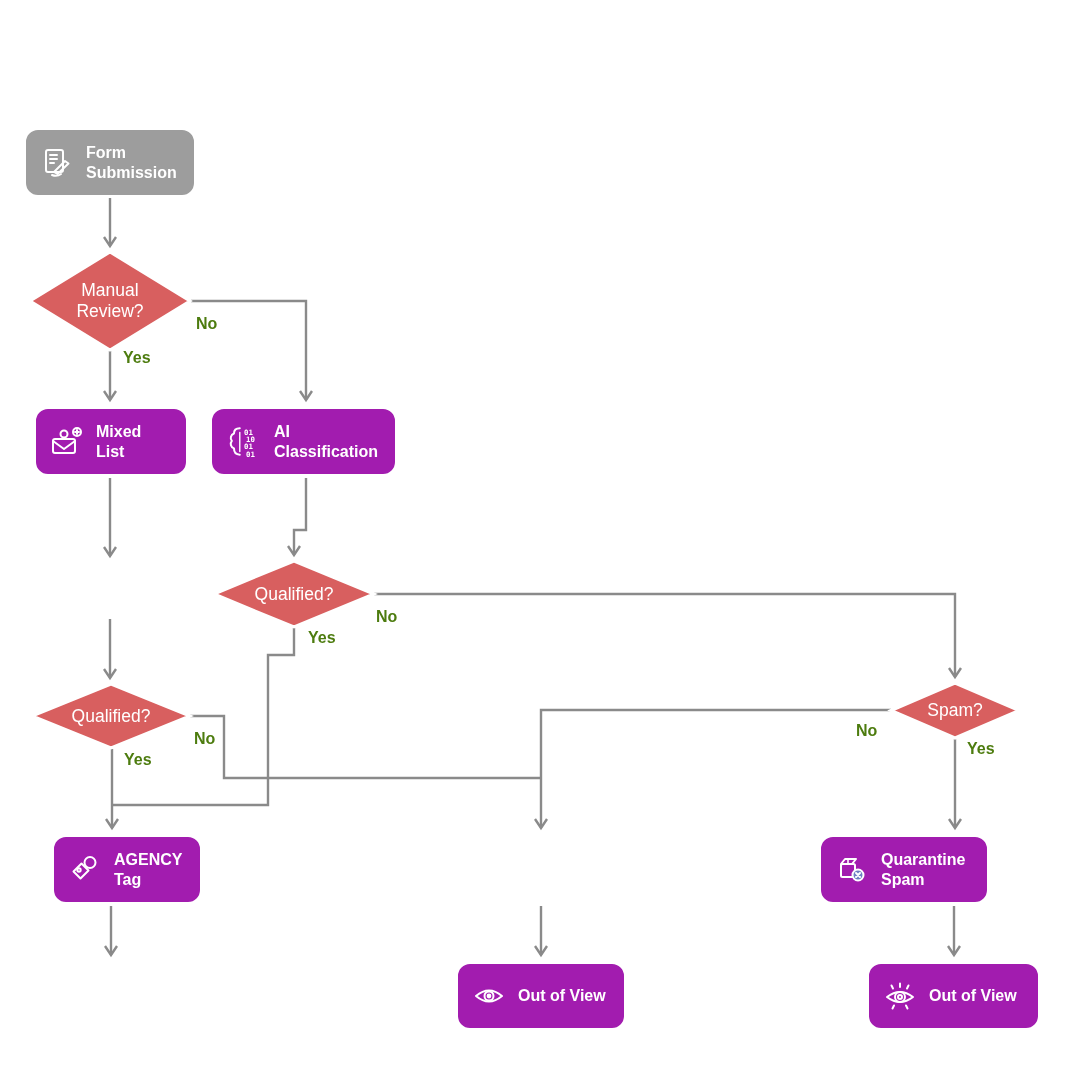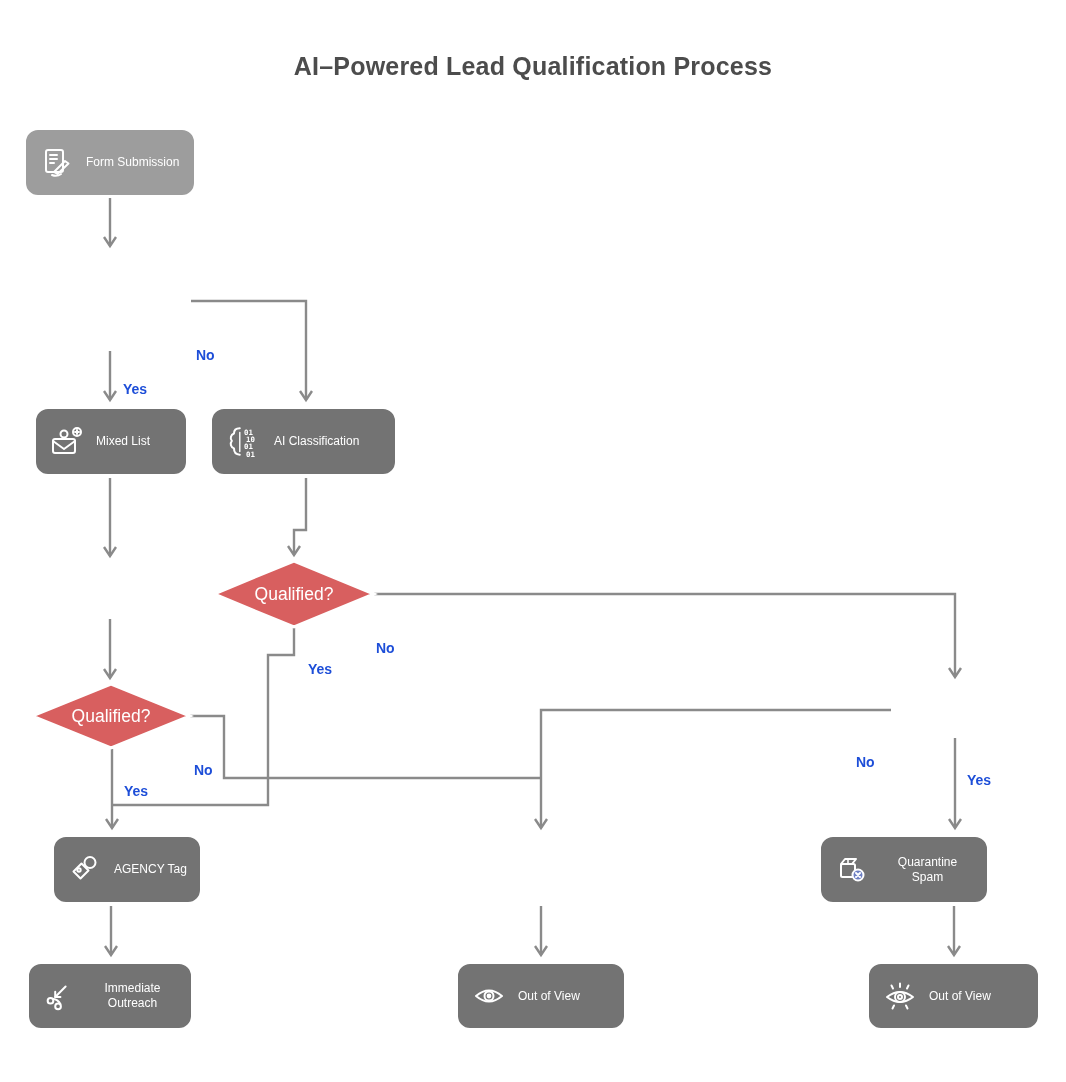"AI–Powered Lead Qualification Process" div.title { html: <div>AI–Powered Lead Qualification Process</div> -> none }
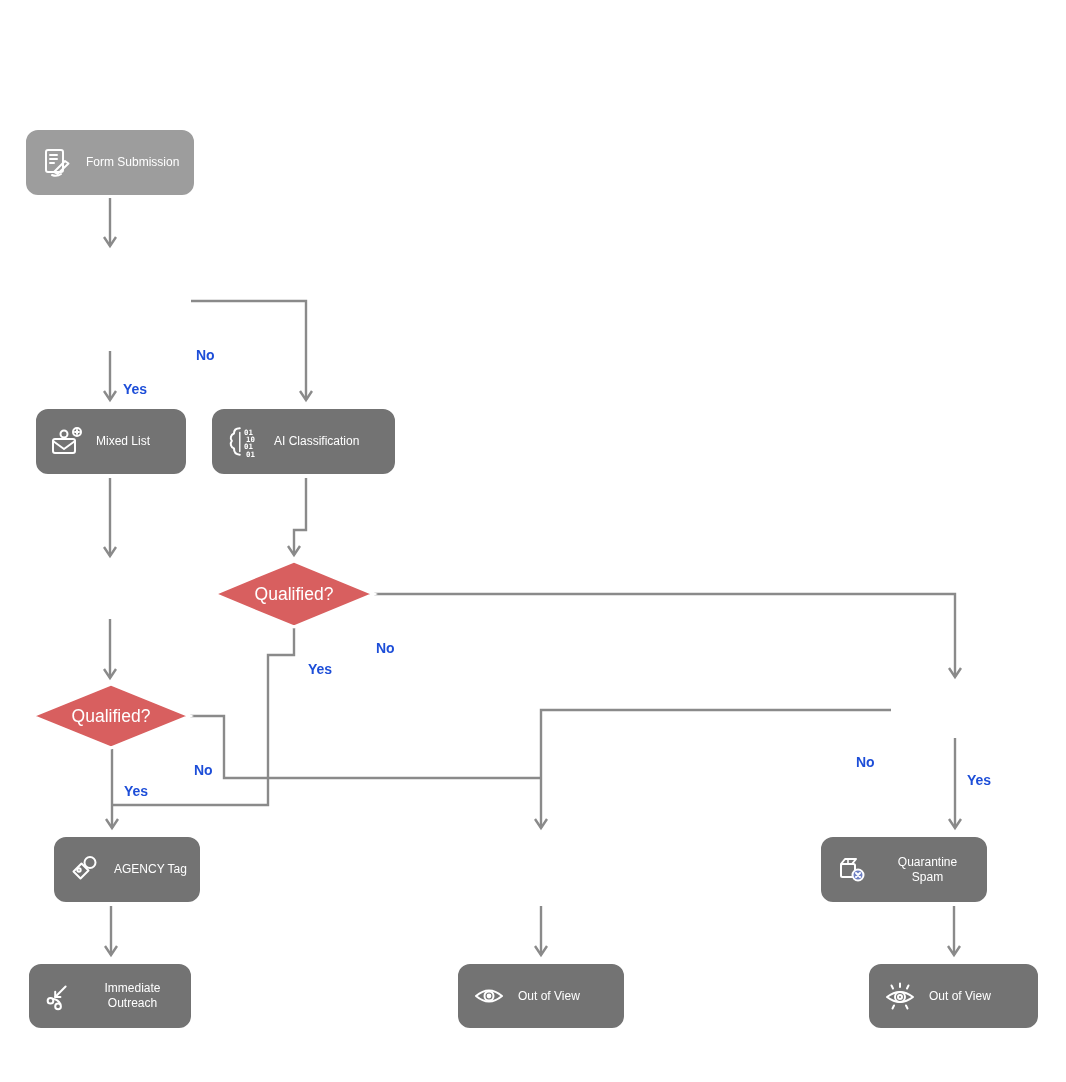"Form Submission" .node .label { font-size: 12px -> 16px; font-weight: 400 -> 700 }
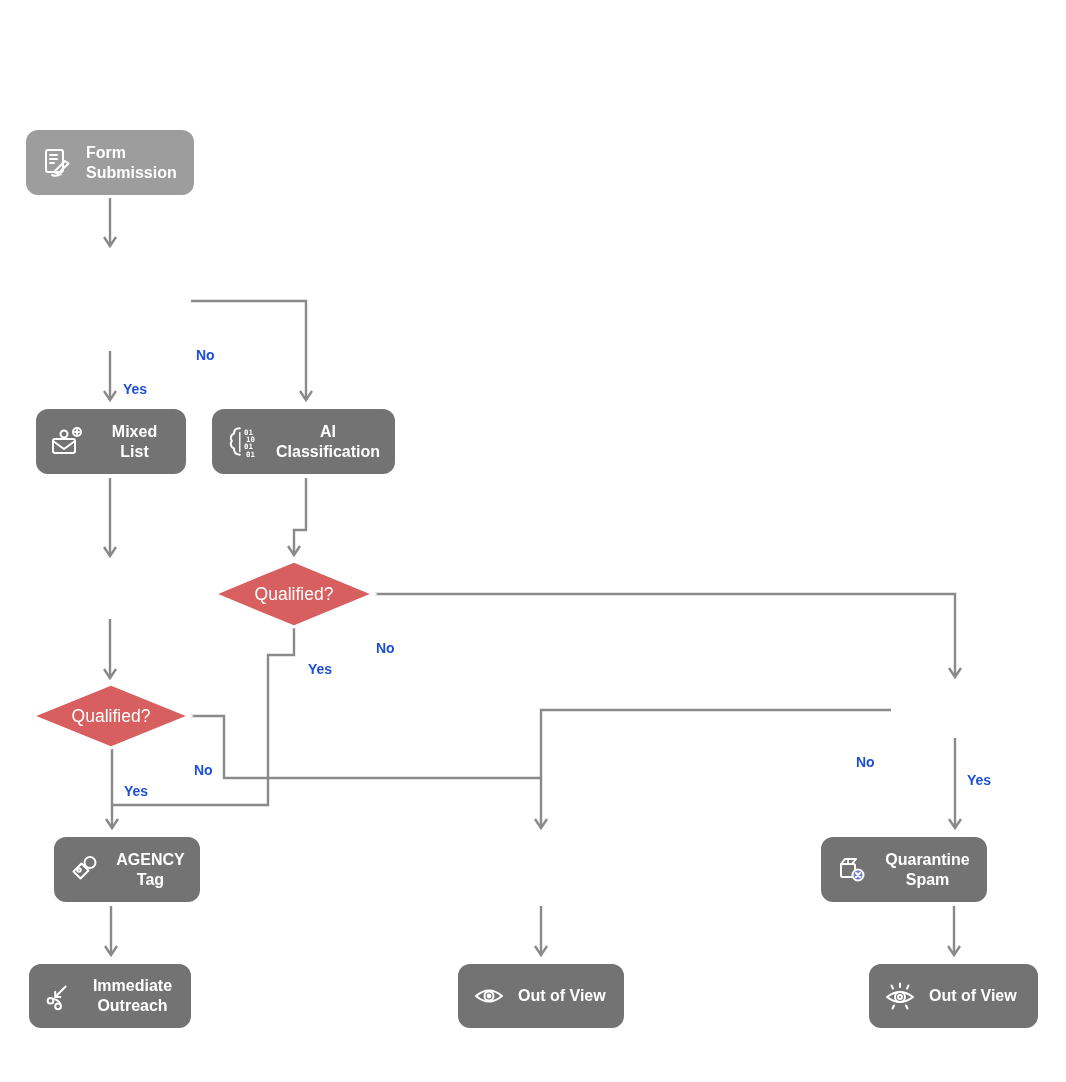"Manual Review?" div.decision { html: none -> <div> <svg> <polygon></polygon> </svg> <div>Manual Review?</div> </div> }
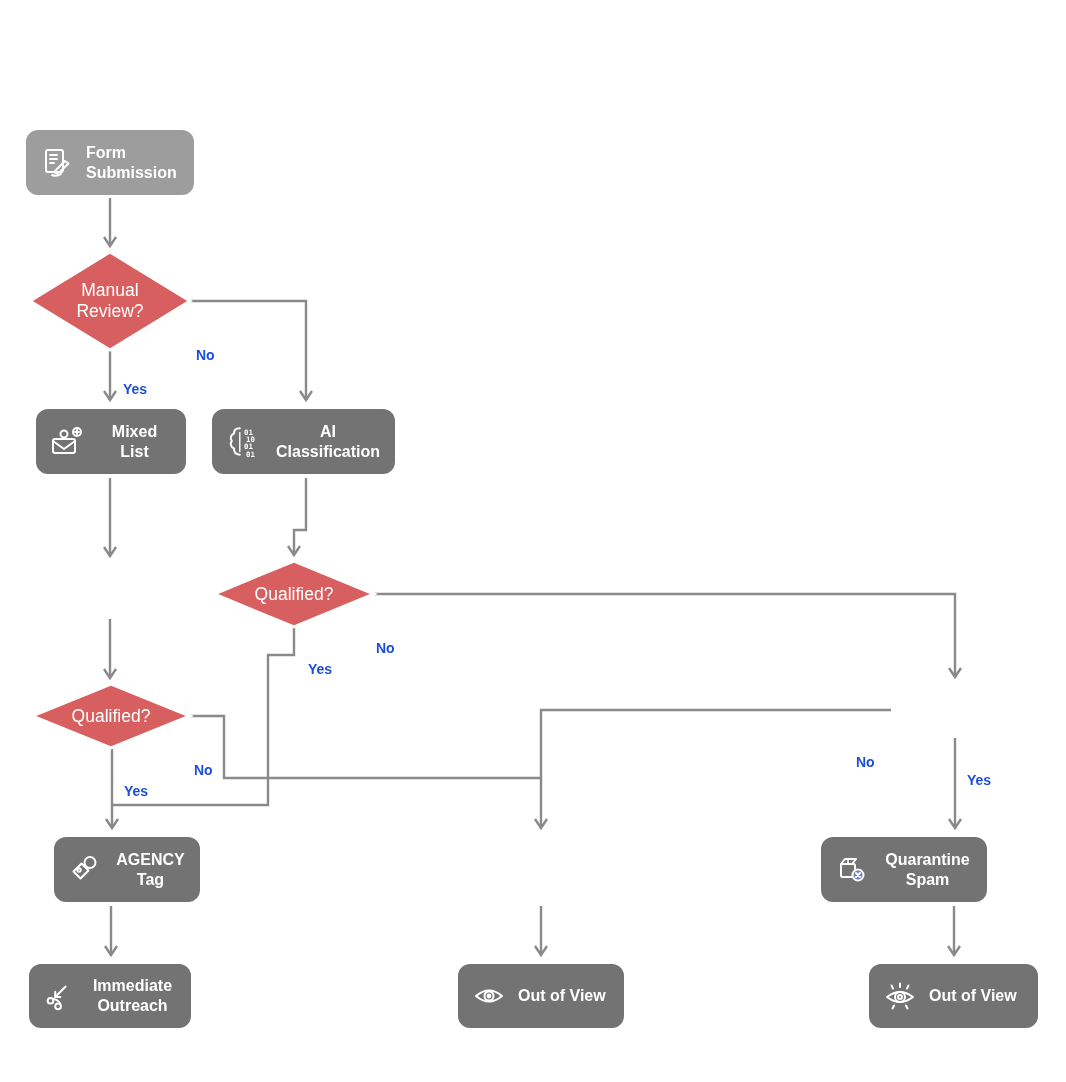"No" .edge-label { color: #1d4ed8 -> #4d7c0f; font-size: 14px -> 16px; margin-top: 32px -> none }
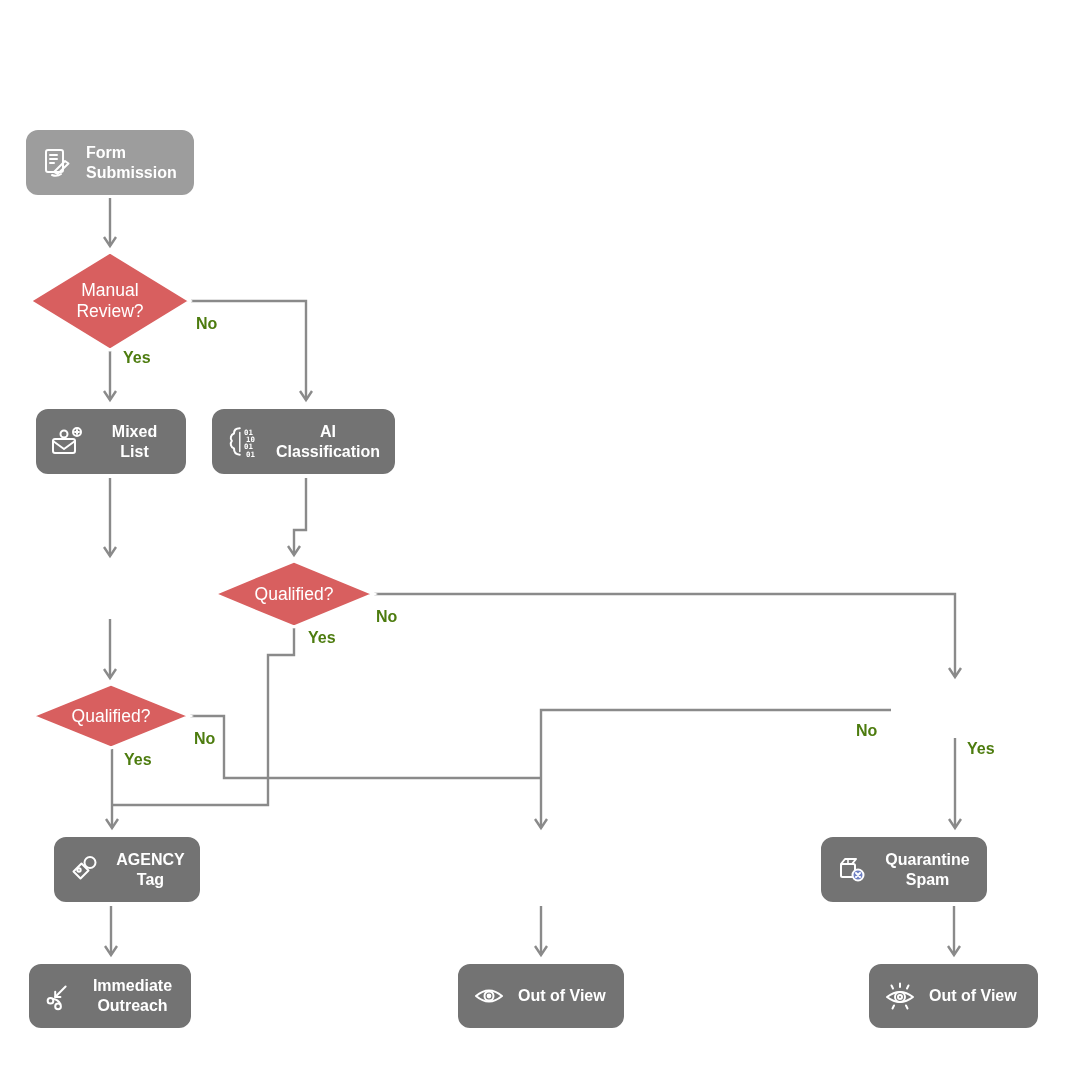"Mixed List" .node.blue { background: #737373 -> #a21caf; text-align: center -> none }
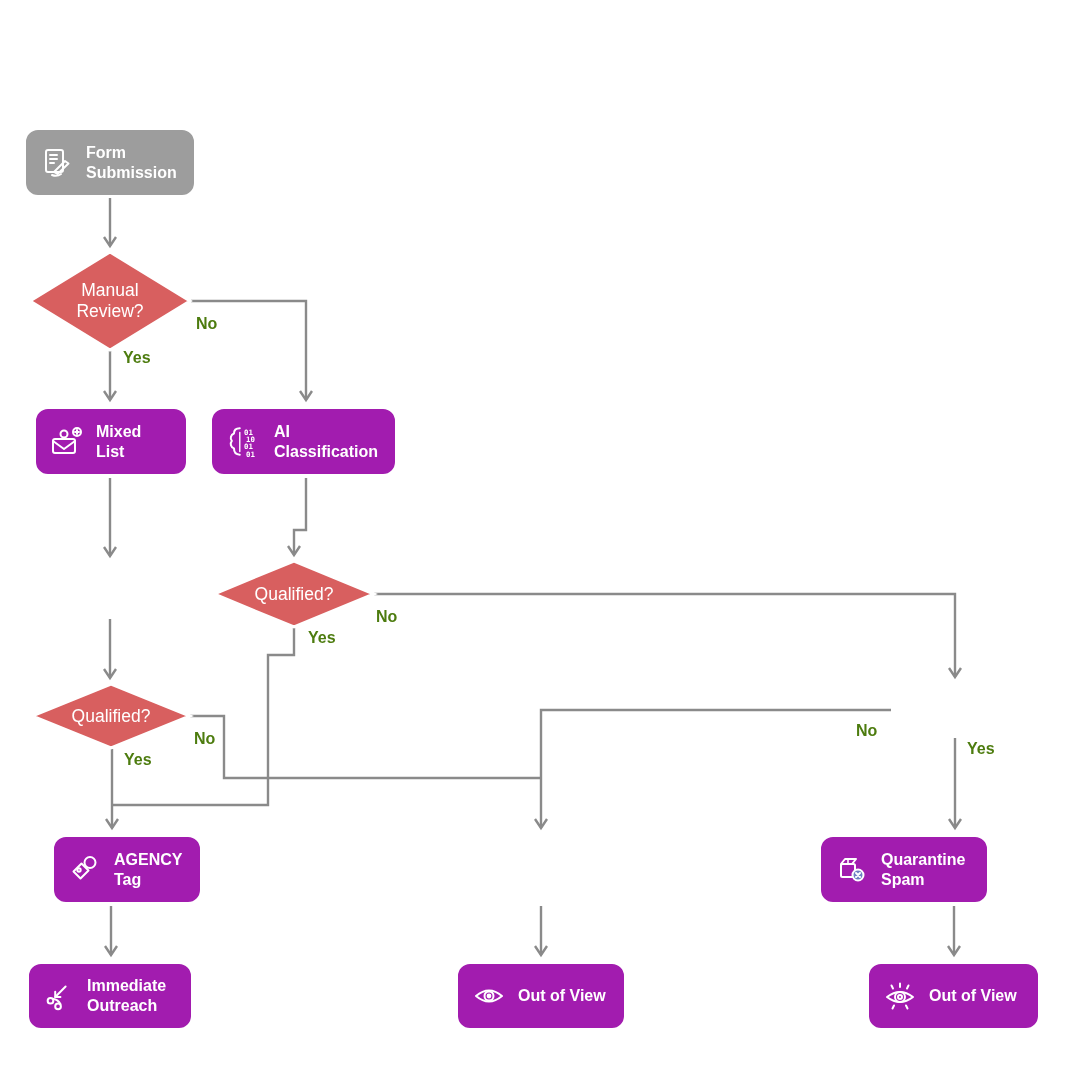"Spam?" div.decision { html: none -> <div> <svg> <polygon></polygon> </svg> <div>Spam?</div> </div> }
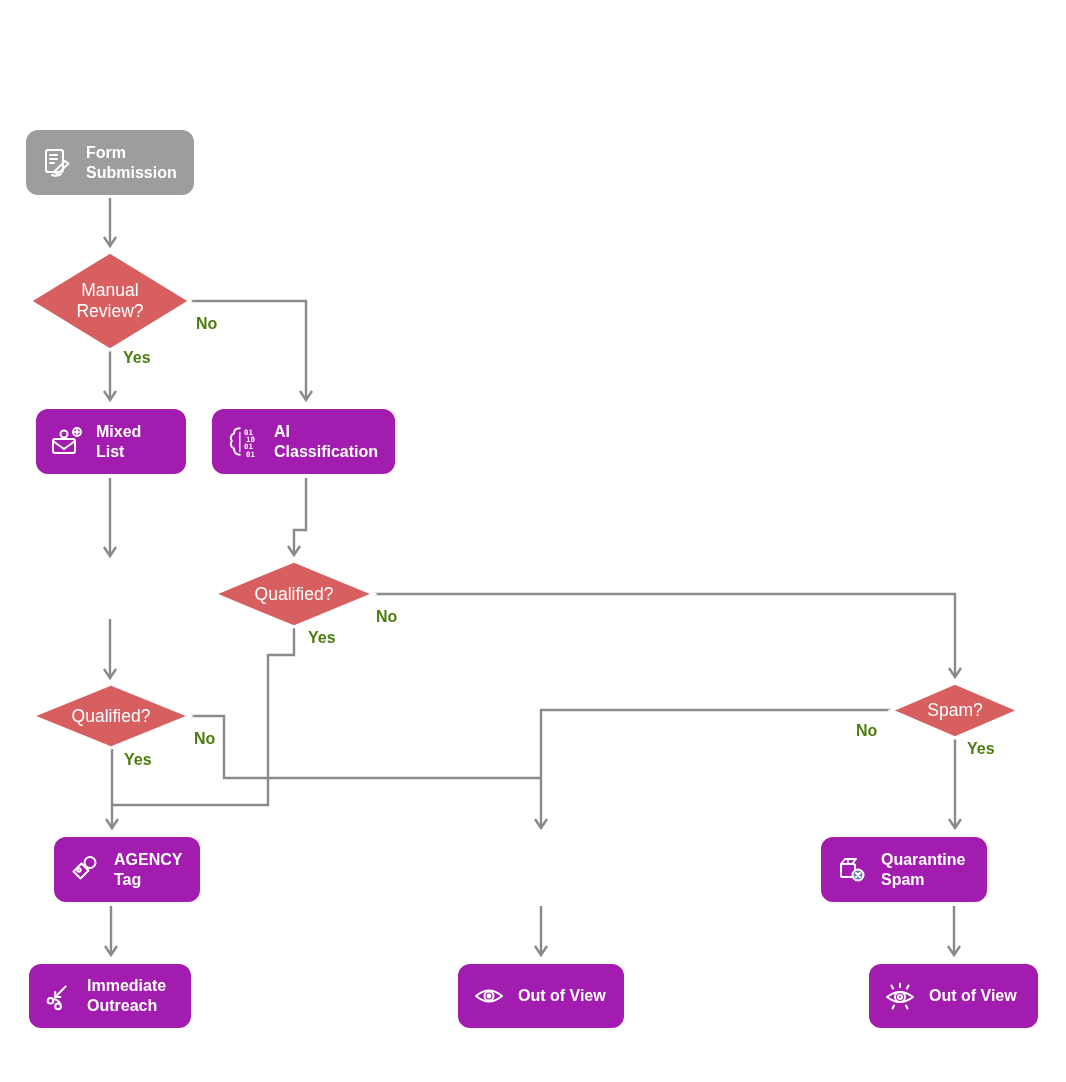"Immediate Outreach" div.node { html: <div> <svg> <path></path> <path></path> <circle></circle> <circle></circle> <path></path> </svg> <span>Immediate Outreach</span> </div> -> none }
